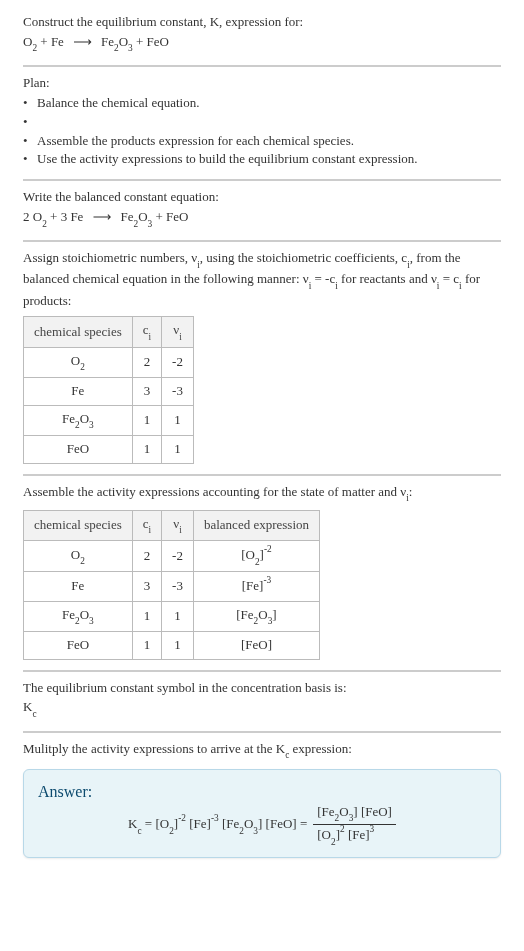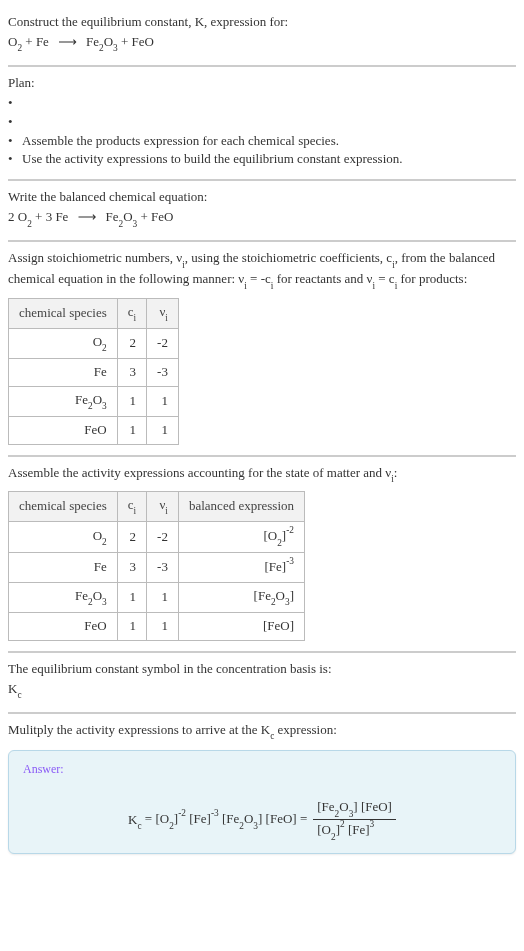"Construct the equilibrium constant, K," .container { padding: 6px 8px -> 6px 23px }
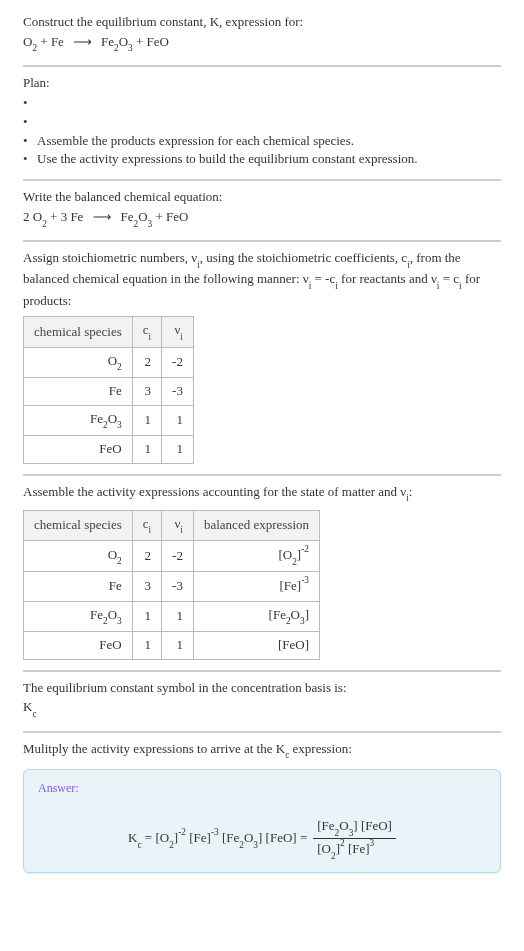"Balance the chemical equation." span { html: none -> <span>Balance the chemical equation.</span> }
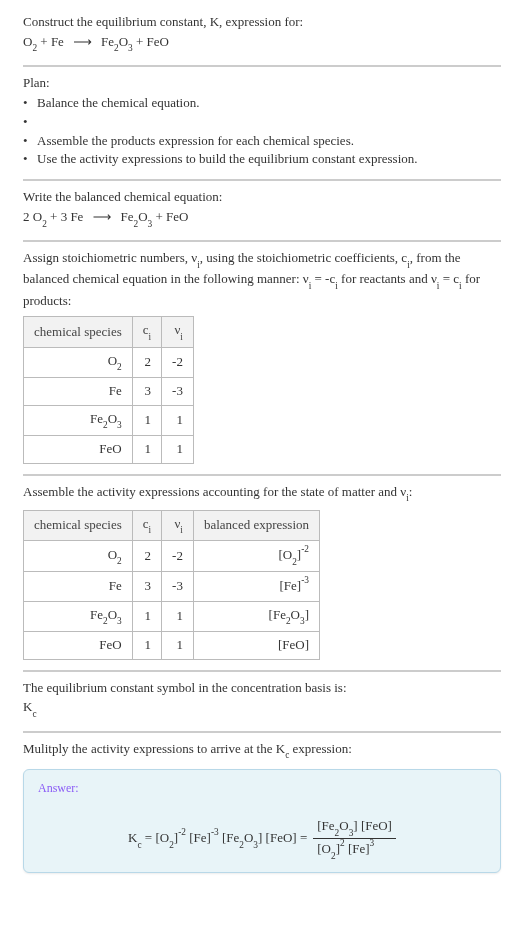"Write the balanced chemical equation:" p { text: chemical -> constant }
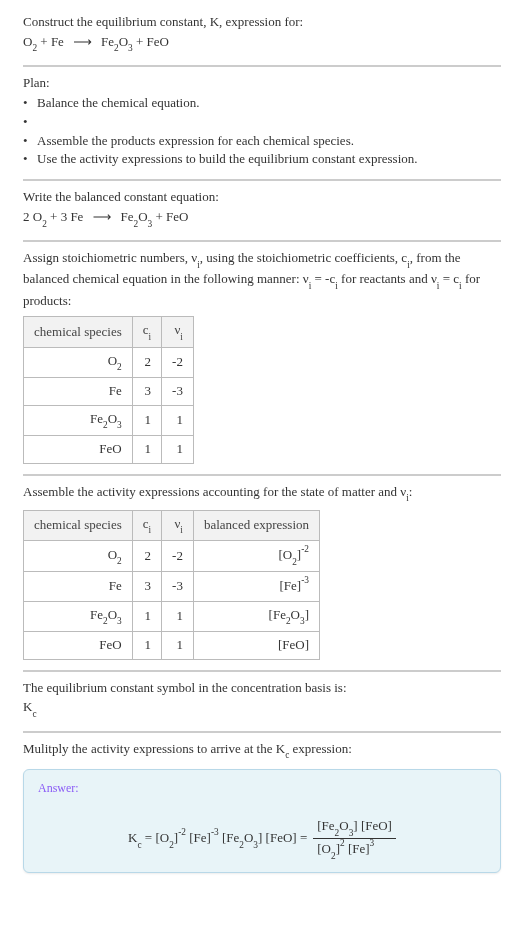"chemical species" .tbl td,.tbl th { text-align: right -> center }
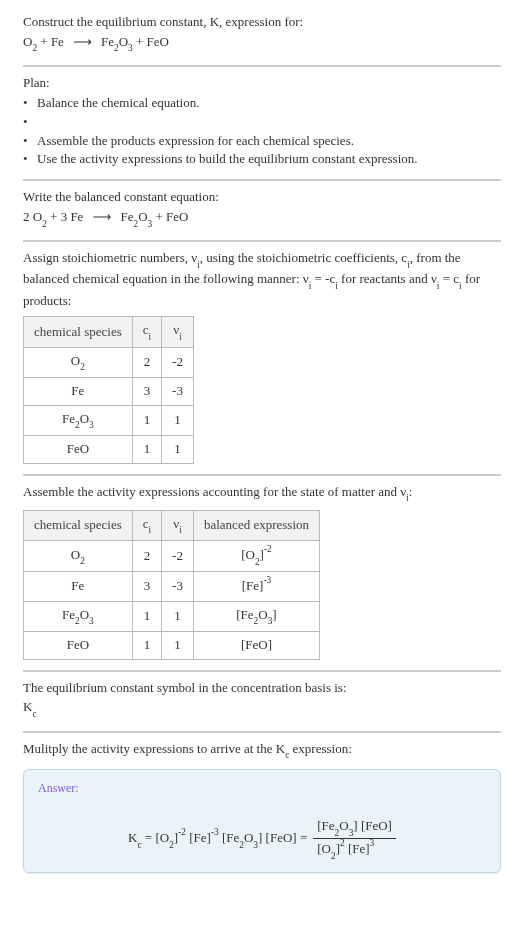"Answer:" .answerbox .label { color: #8b5cf6 -> #0c4a6e; font-size: 12px -> 16px; margin-bottom: 20px -> 0 }
